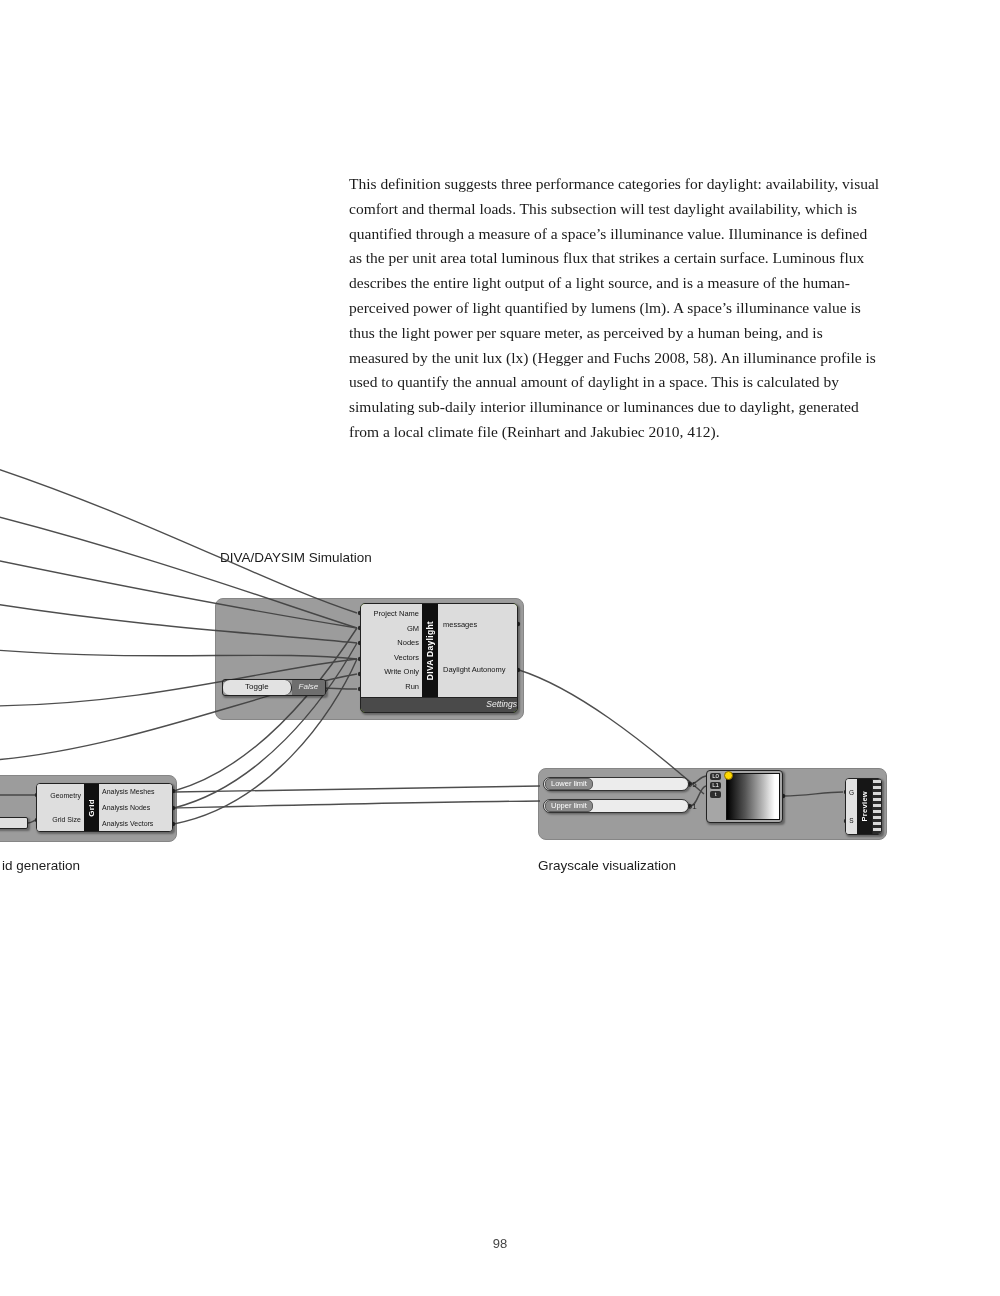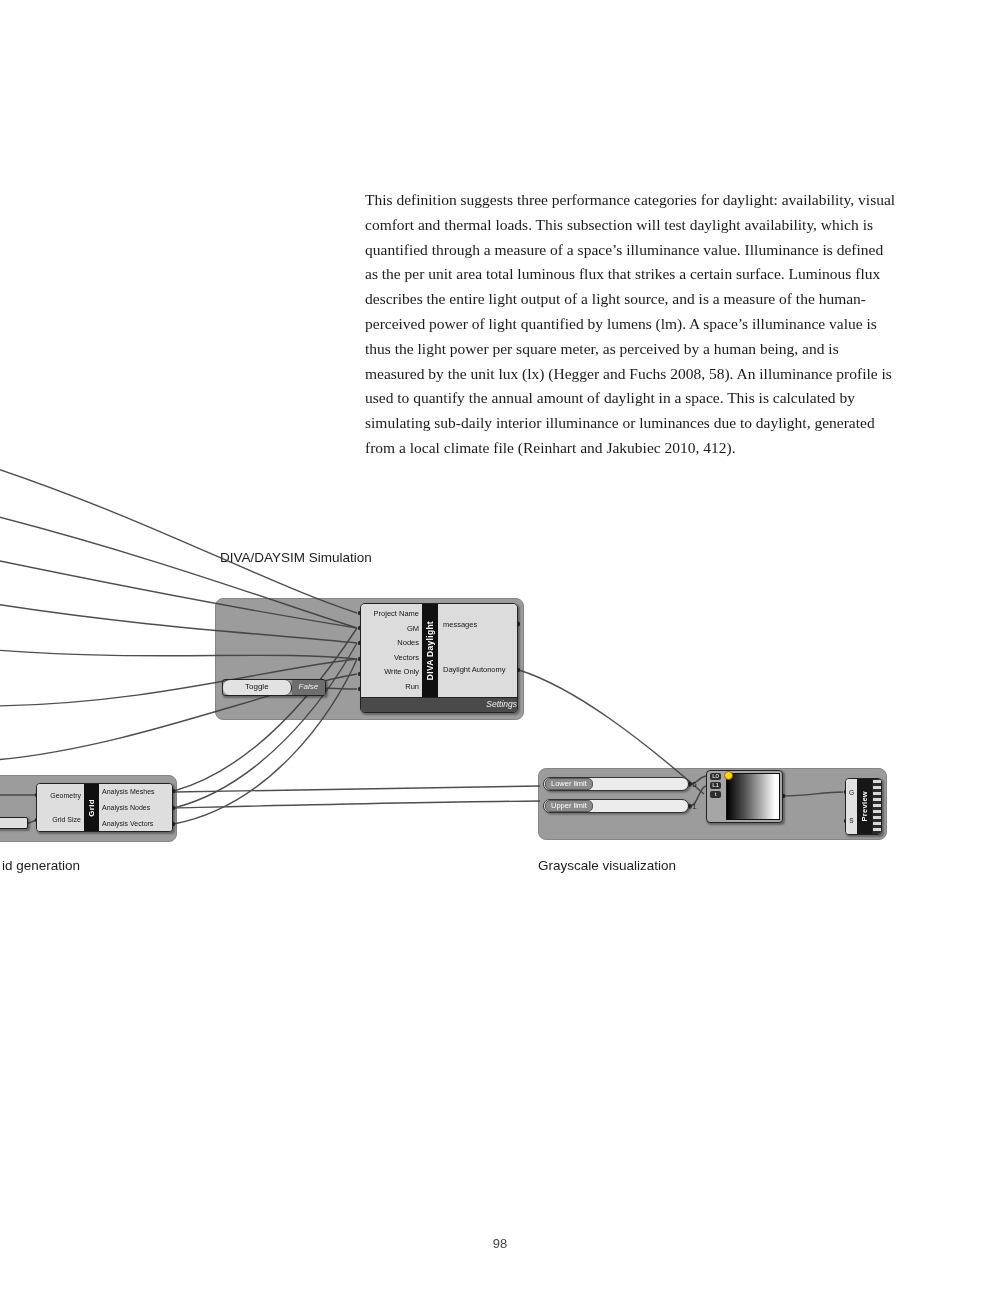"This definition suggests three" .body-text { margin: 16px -> 0 }
